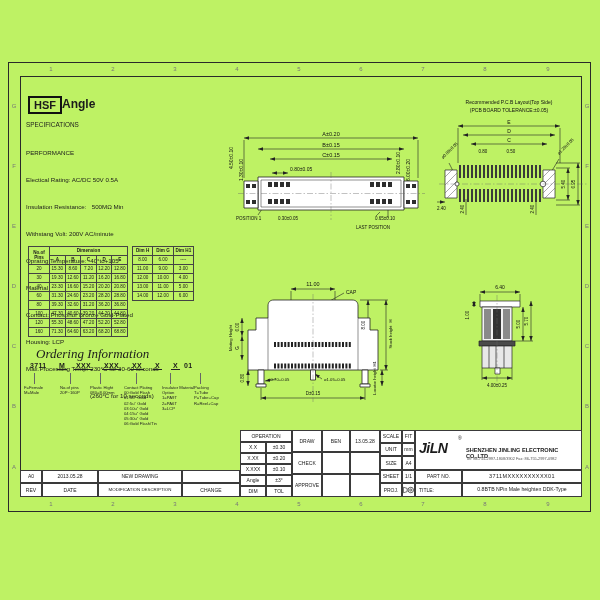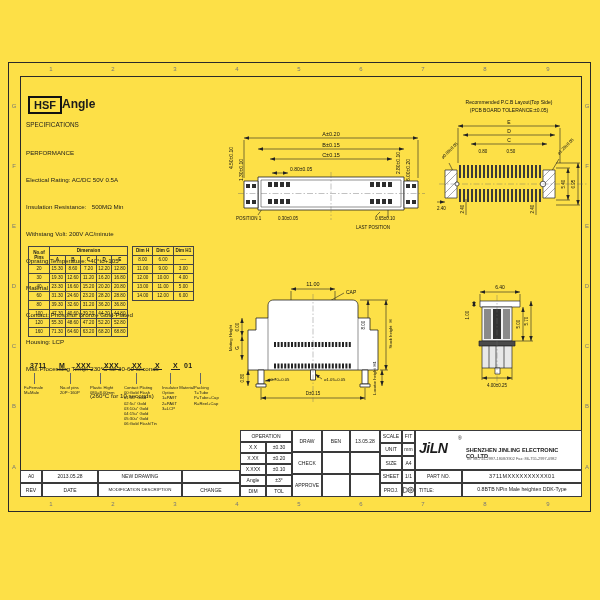"HSF" #sheet { background: #fde047 -> #bef264 }
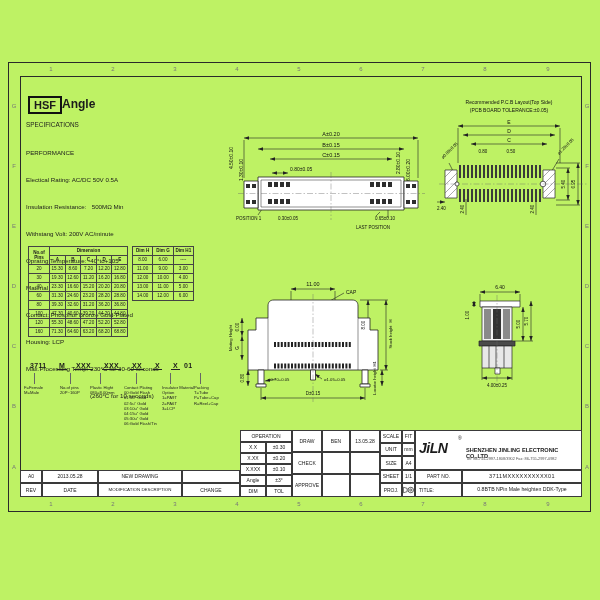"Ordering Information" div.ord-title { html: none -> <div>Ordering Information</div> }
